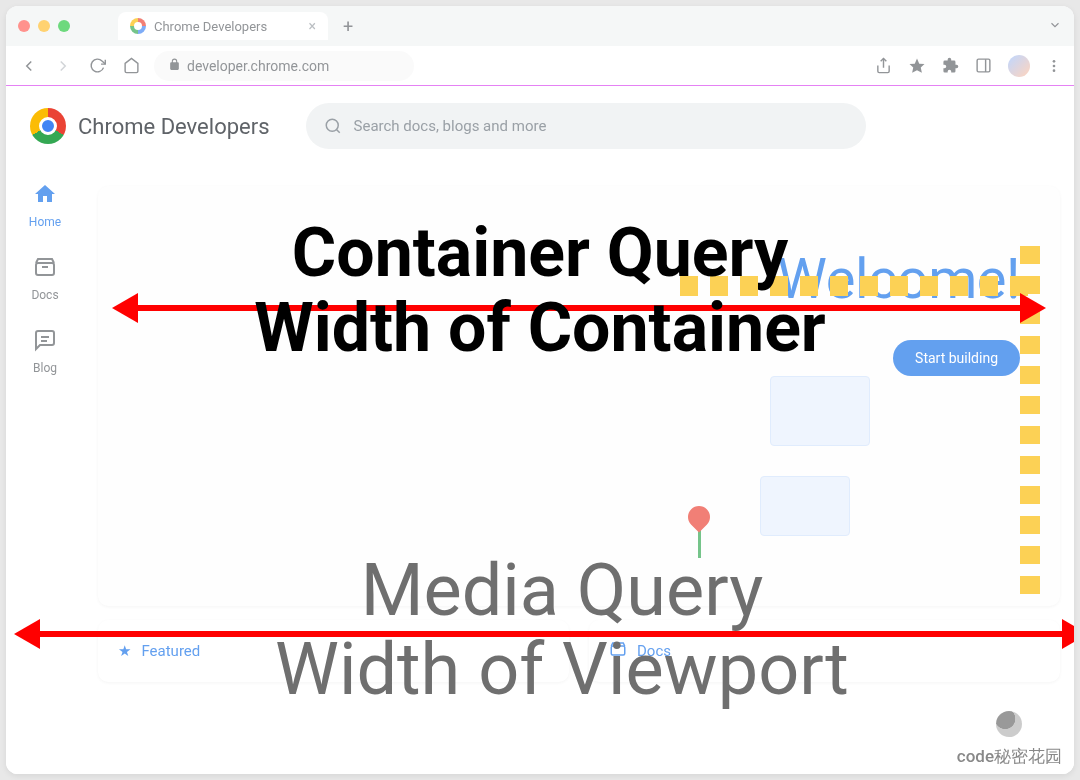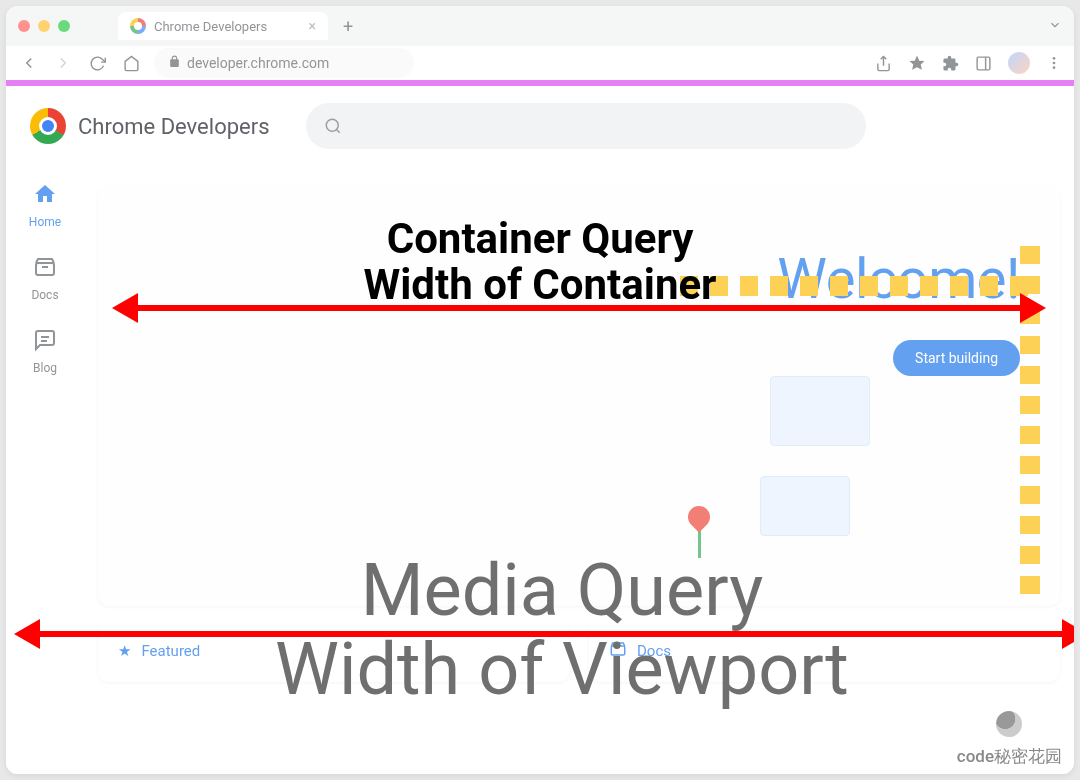"developer.chrome.com" .addressbar { border-bottom: 6px solid #d946ef -> 1px solid #d946ef }
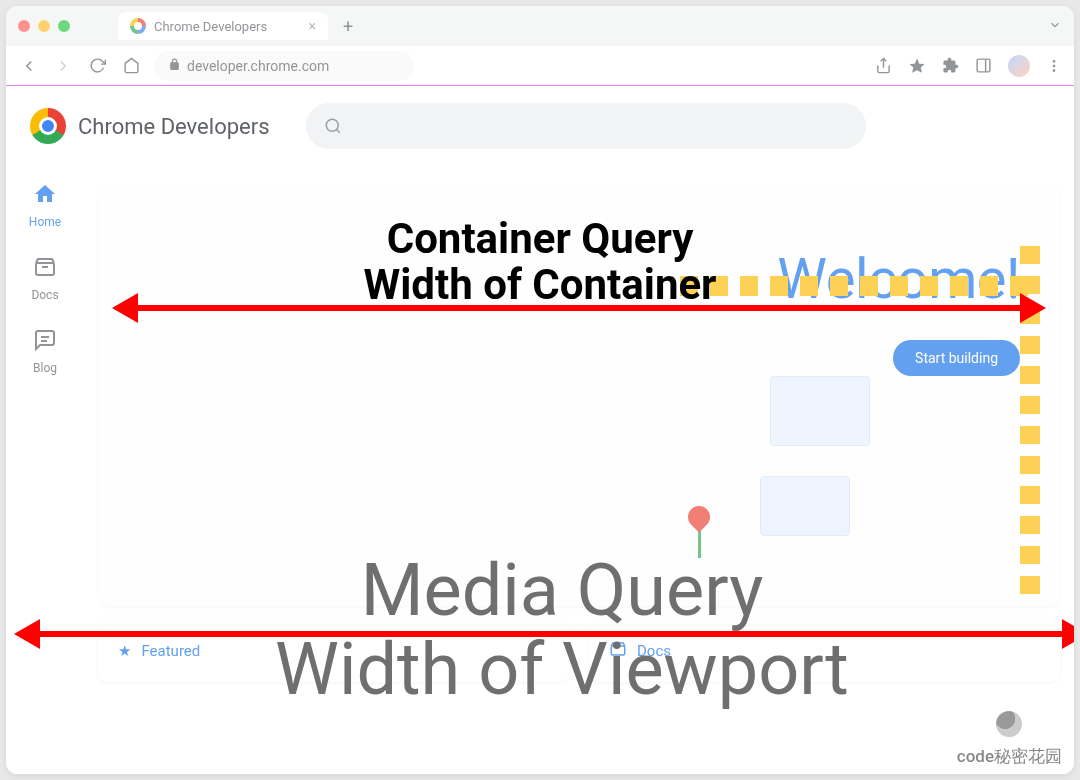"Search docs, blogs and more" span { html: none -> <span>Search docs, blogs and more</span> }
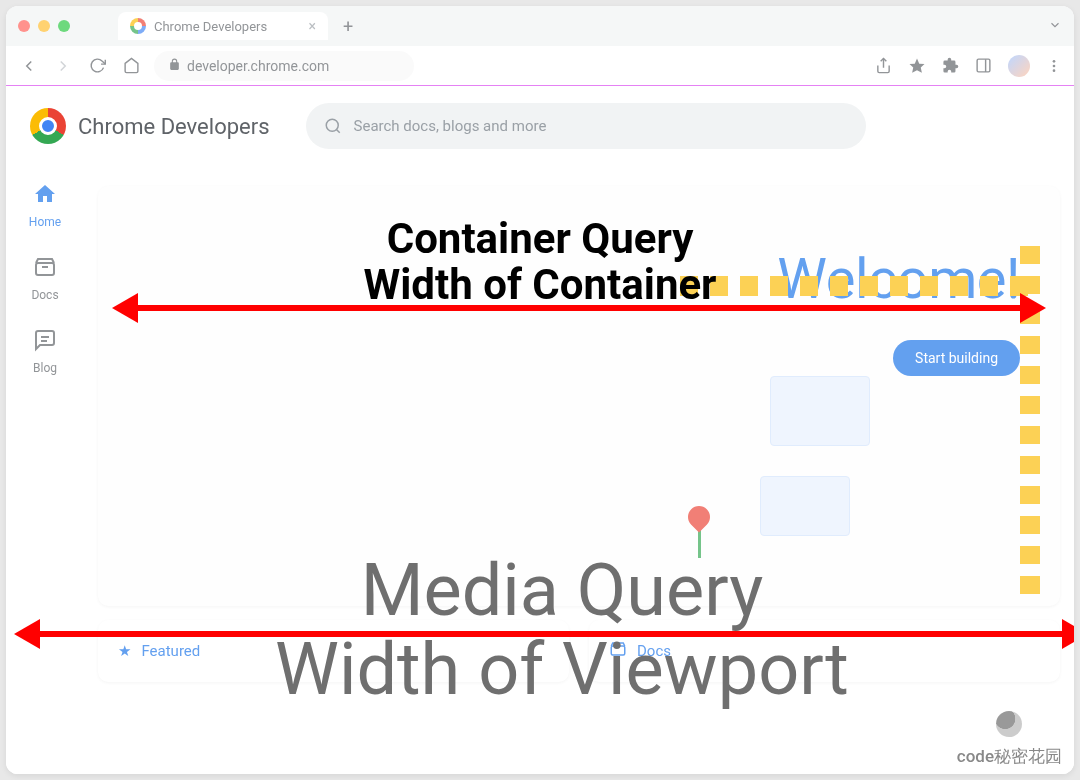"Container Query" .ov1 { font-size: 42px -> 68px }
